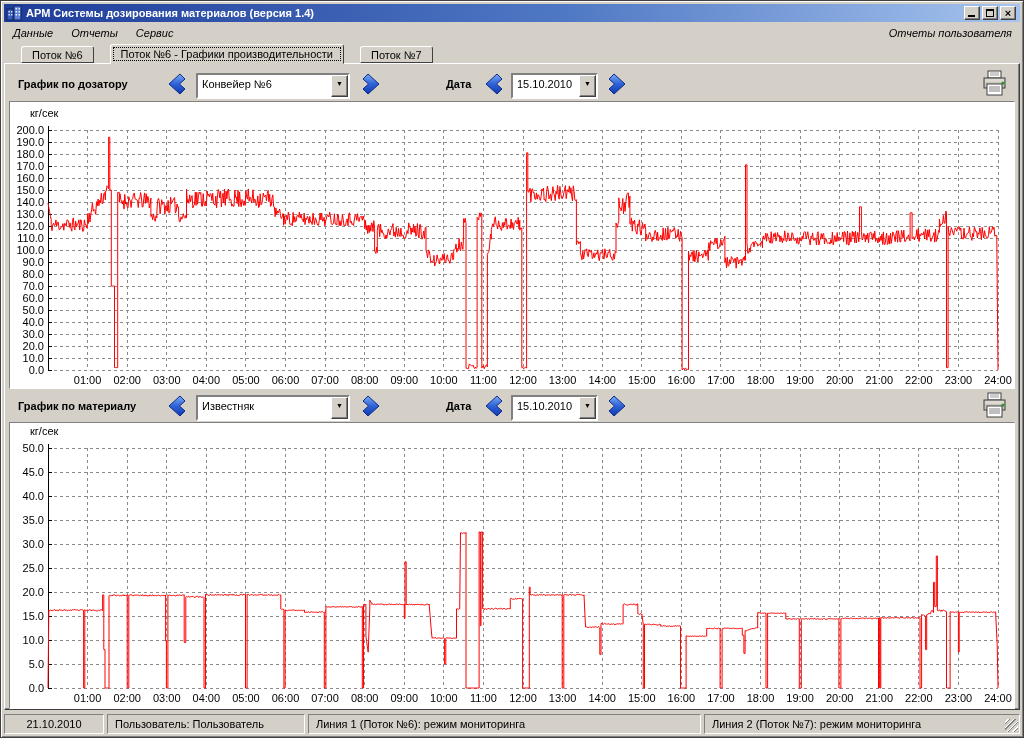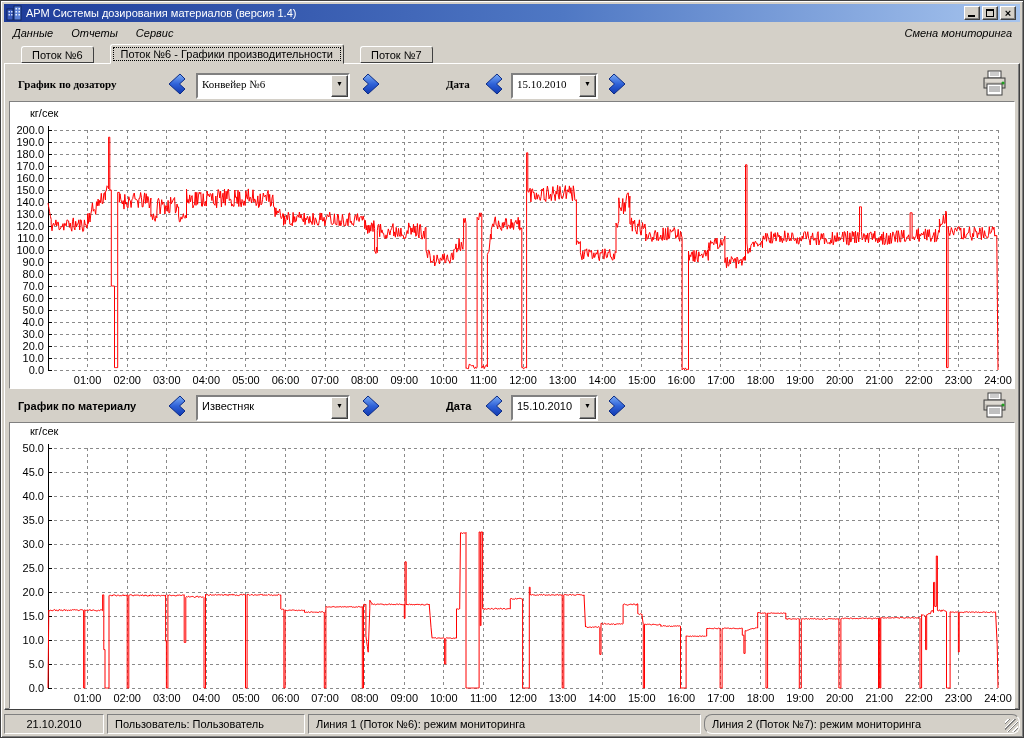"АРМ Системы дозирования материалов" .title-text { font-weight: normal -> bold }
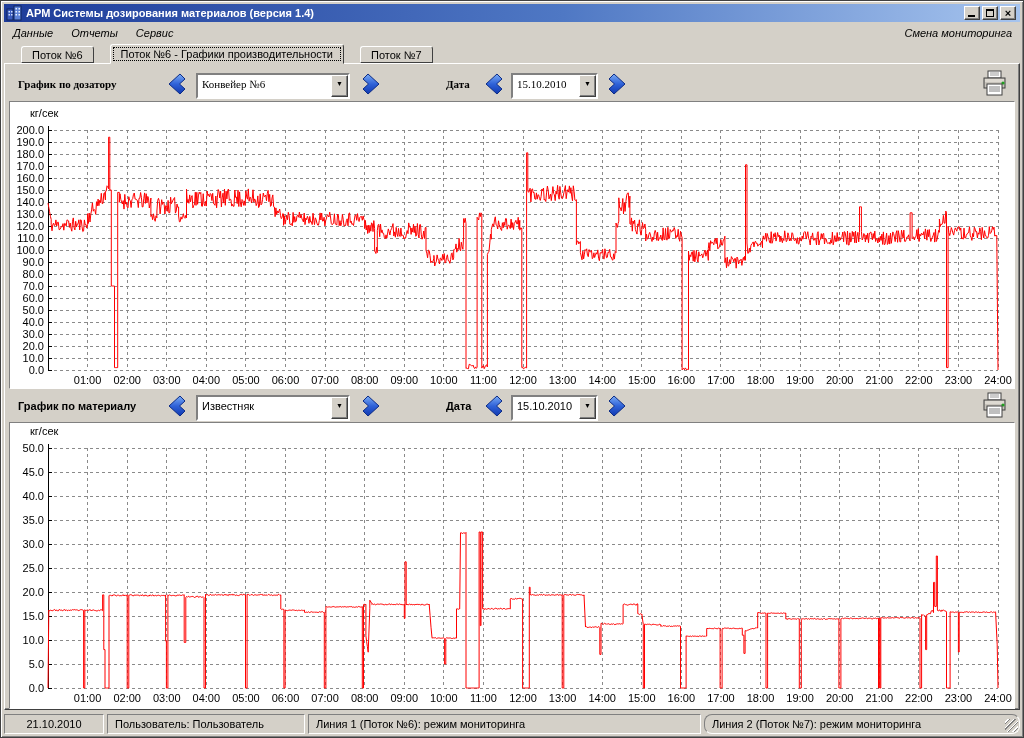"Смена мониторинга" div.menu-item { text: Смена мониторинга -> Отчеты пользователя }
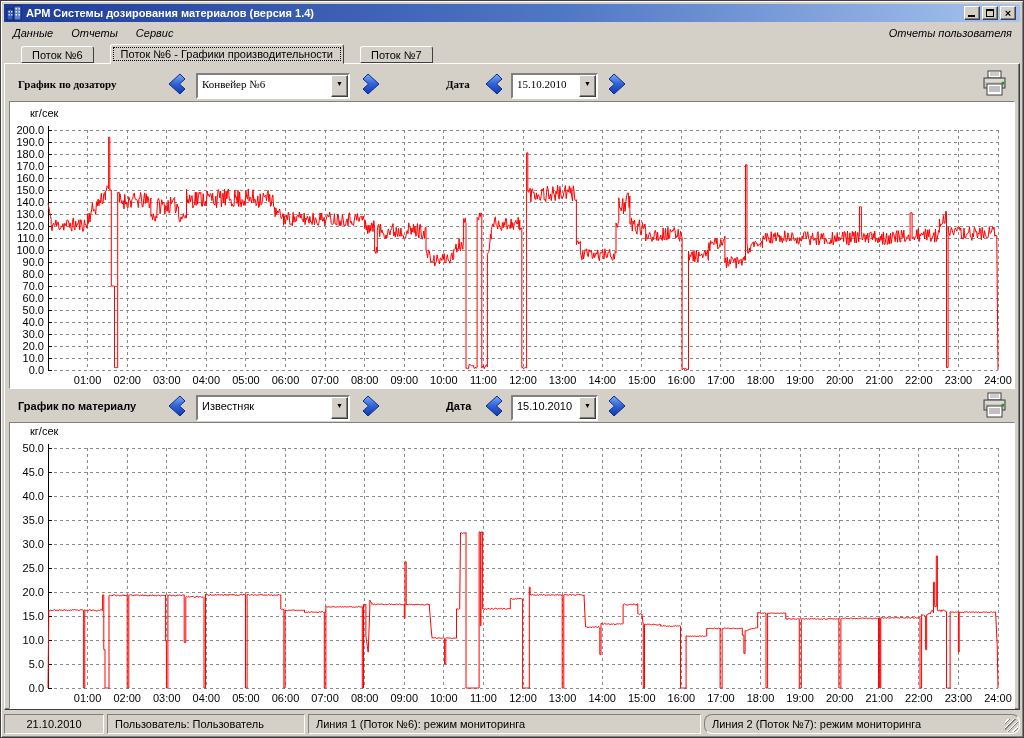"График по дозатору" .toolbar.t1 { font-family: Liberation Serif, serif -> none }
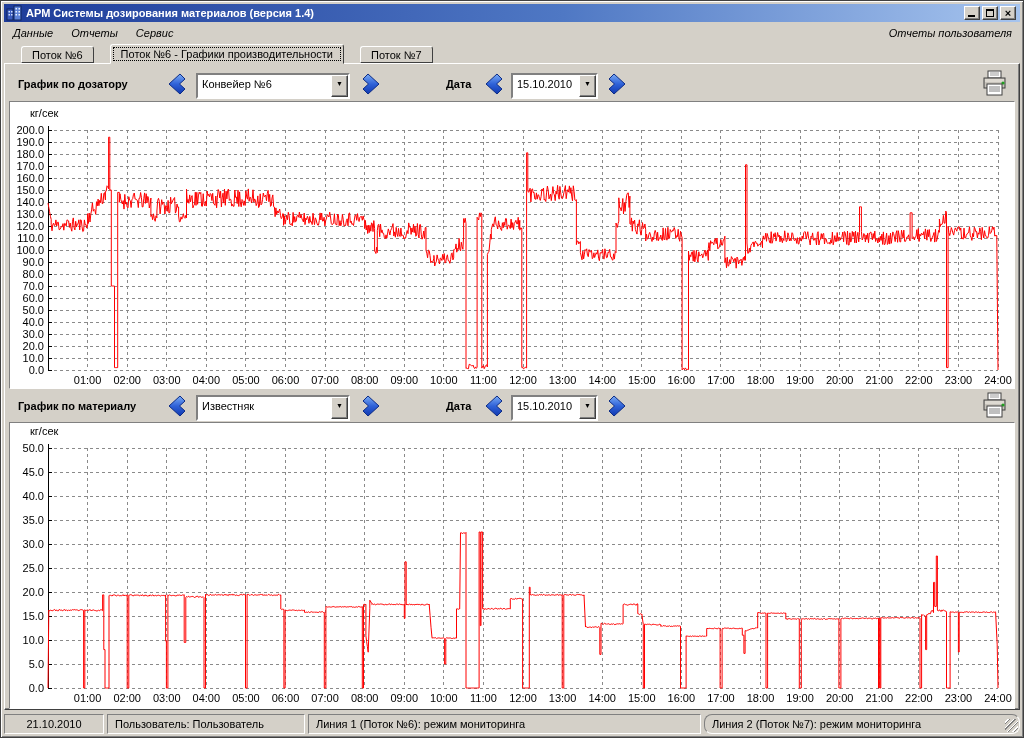"Линия 2 (Поток №7): режим" .sp-line2 { border-radius: 8px -> none }
